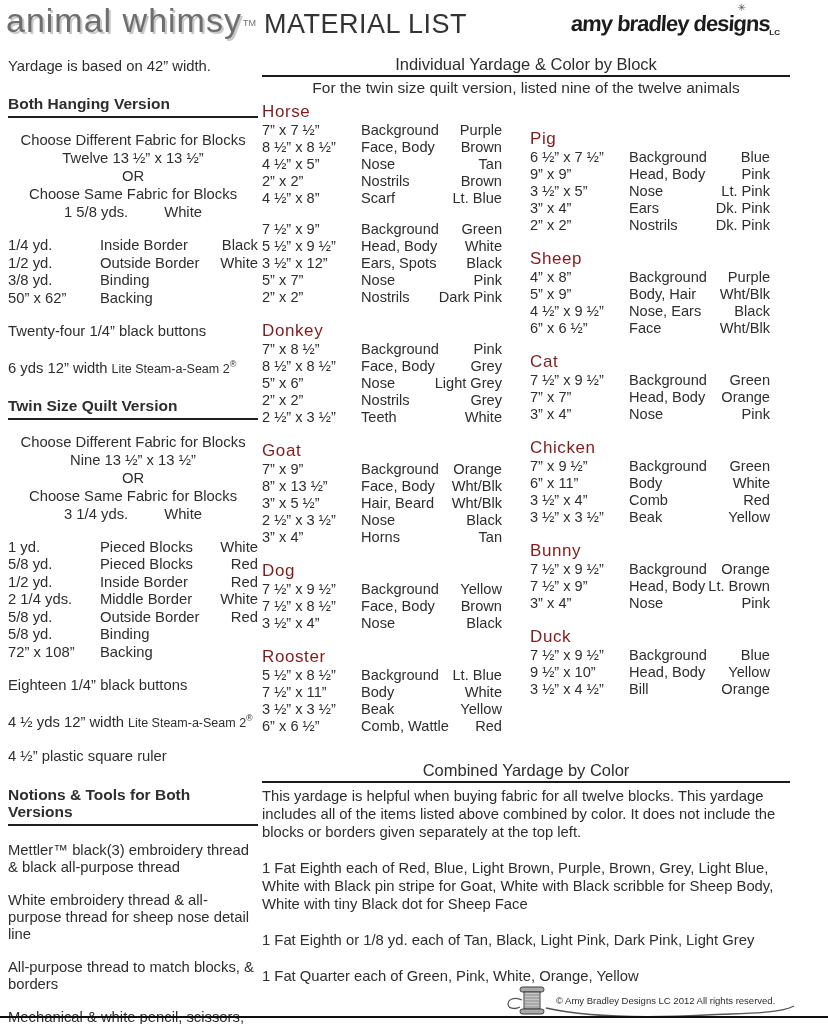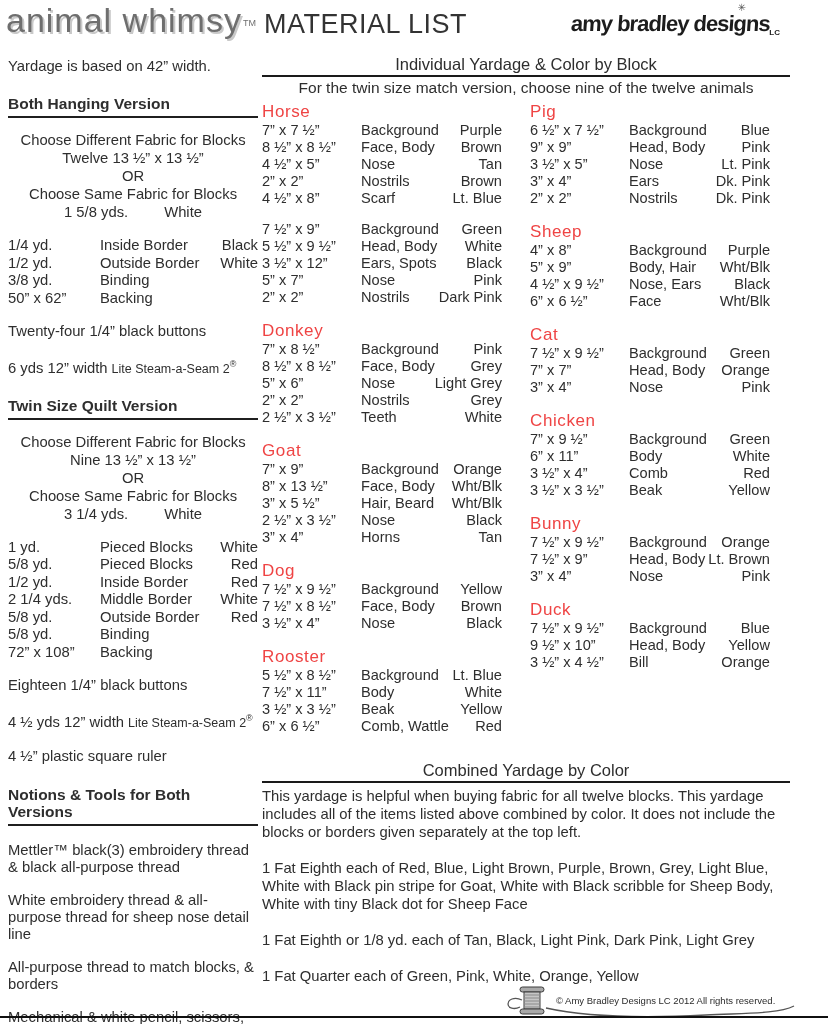"For the twin size match" div.sec-sub { text: match version, choose -> quilt version, listed }
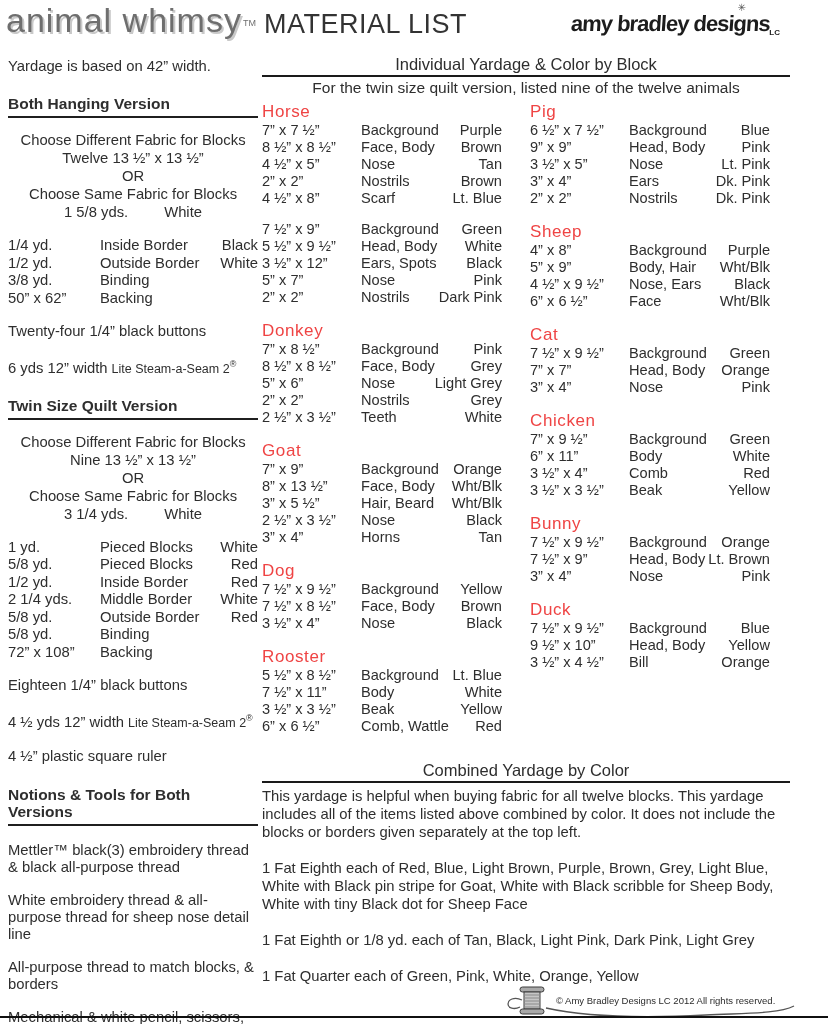"Horse" .animal-name { color: #ef4444 -> #7f1d1d }
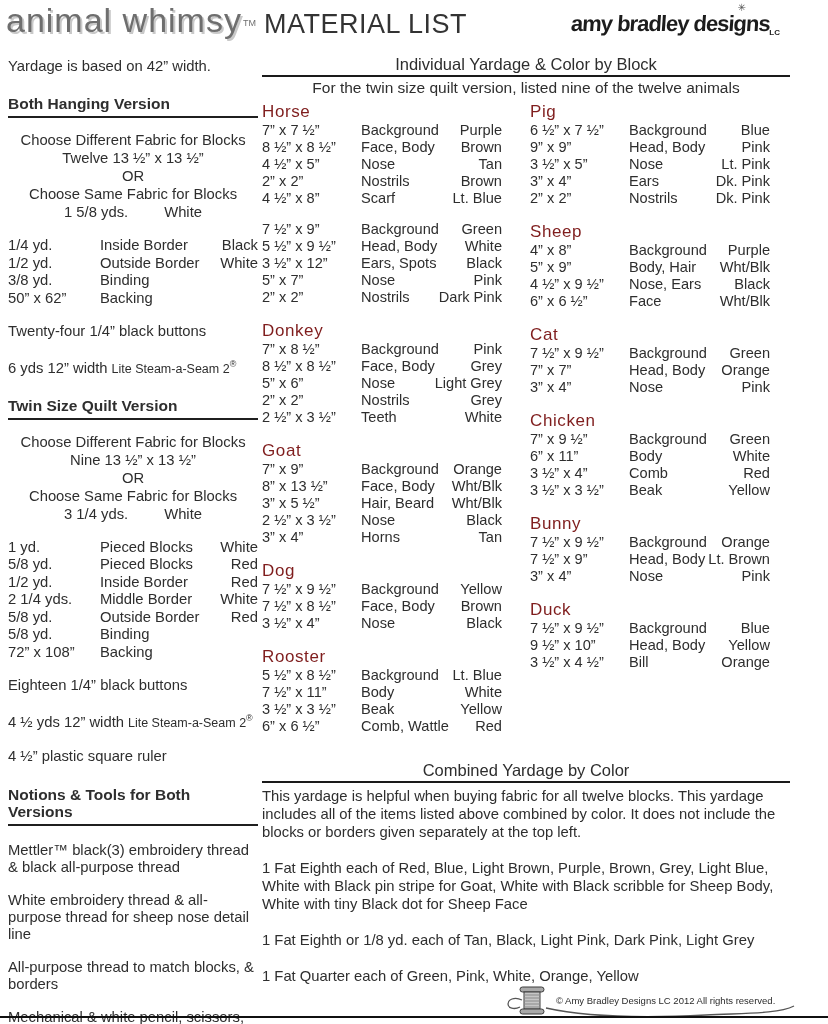"Pig" .acol + .acol { margin-top: none -> 27px }
